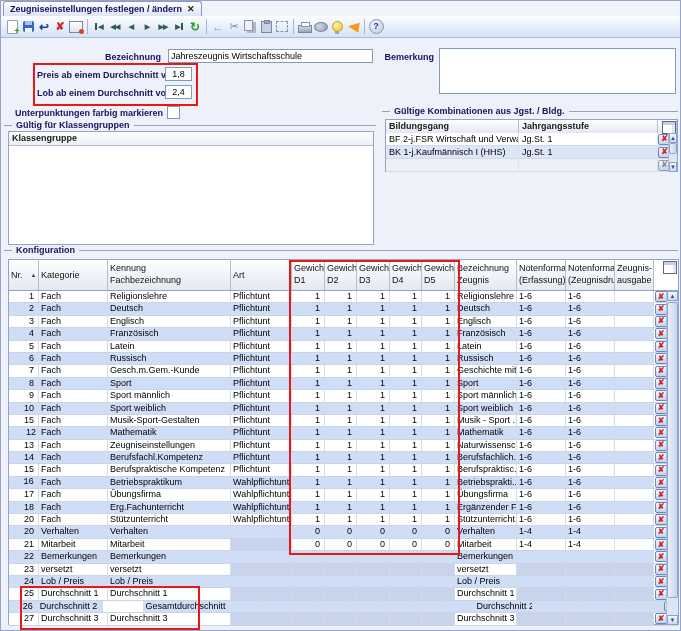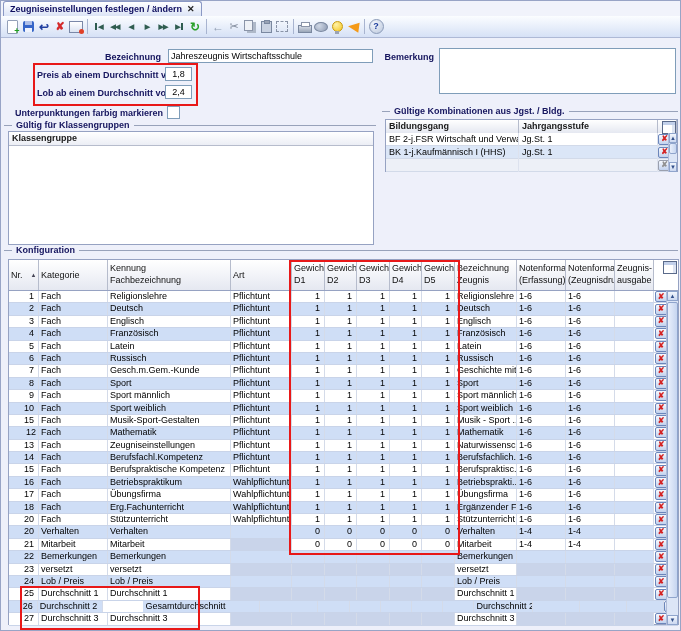"16" div.kc { font-family: none -> Liberation Mono, monospace }
